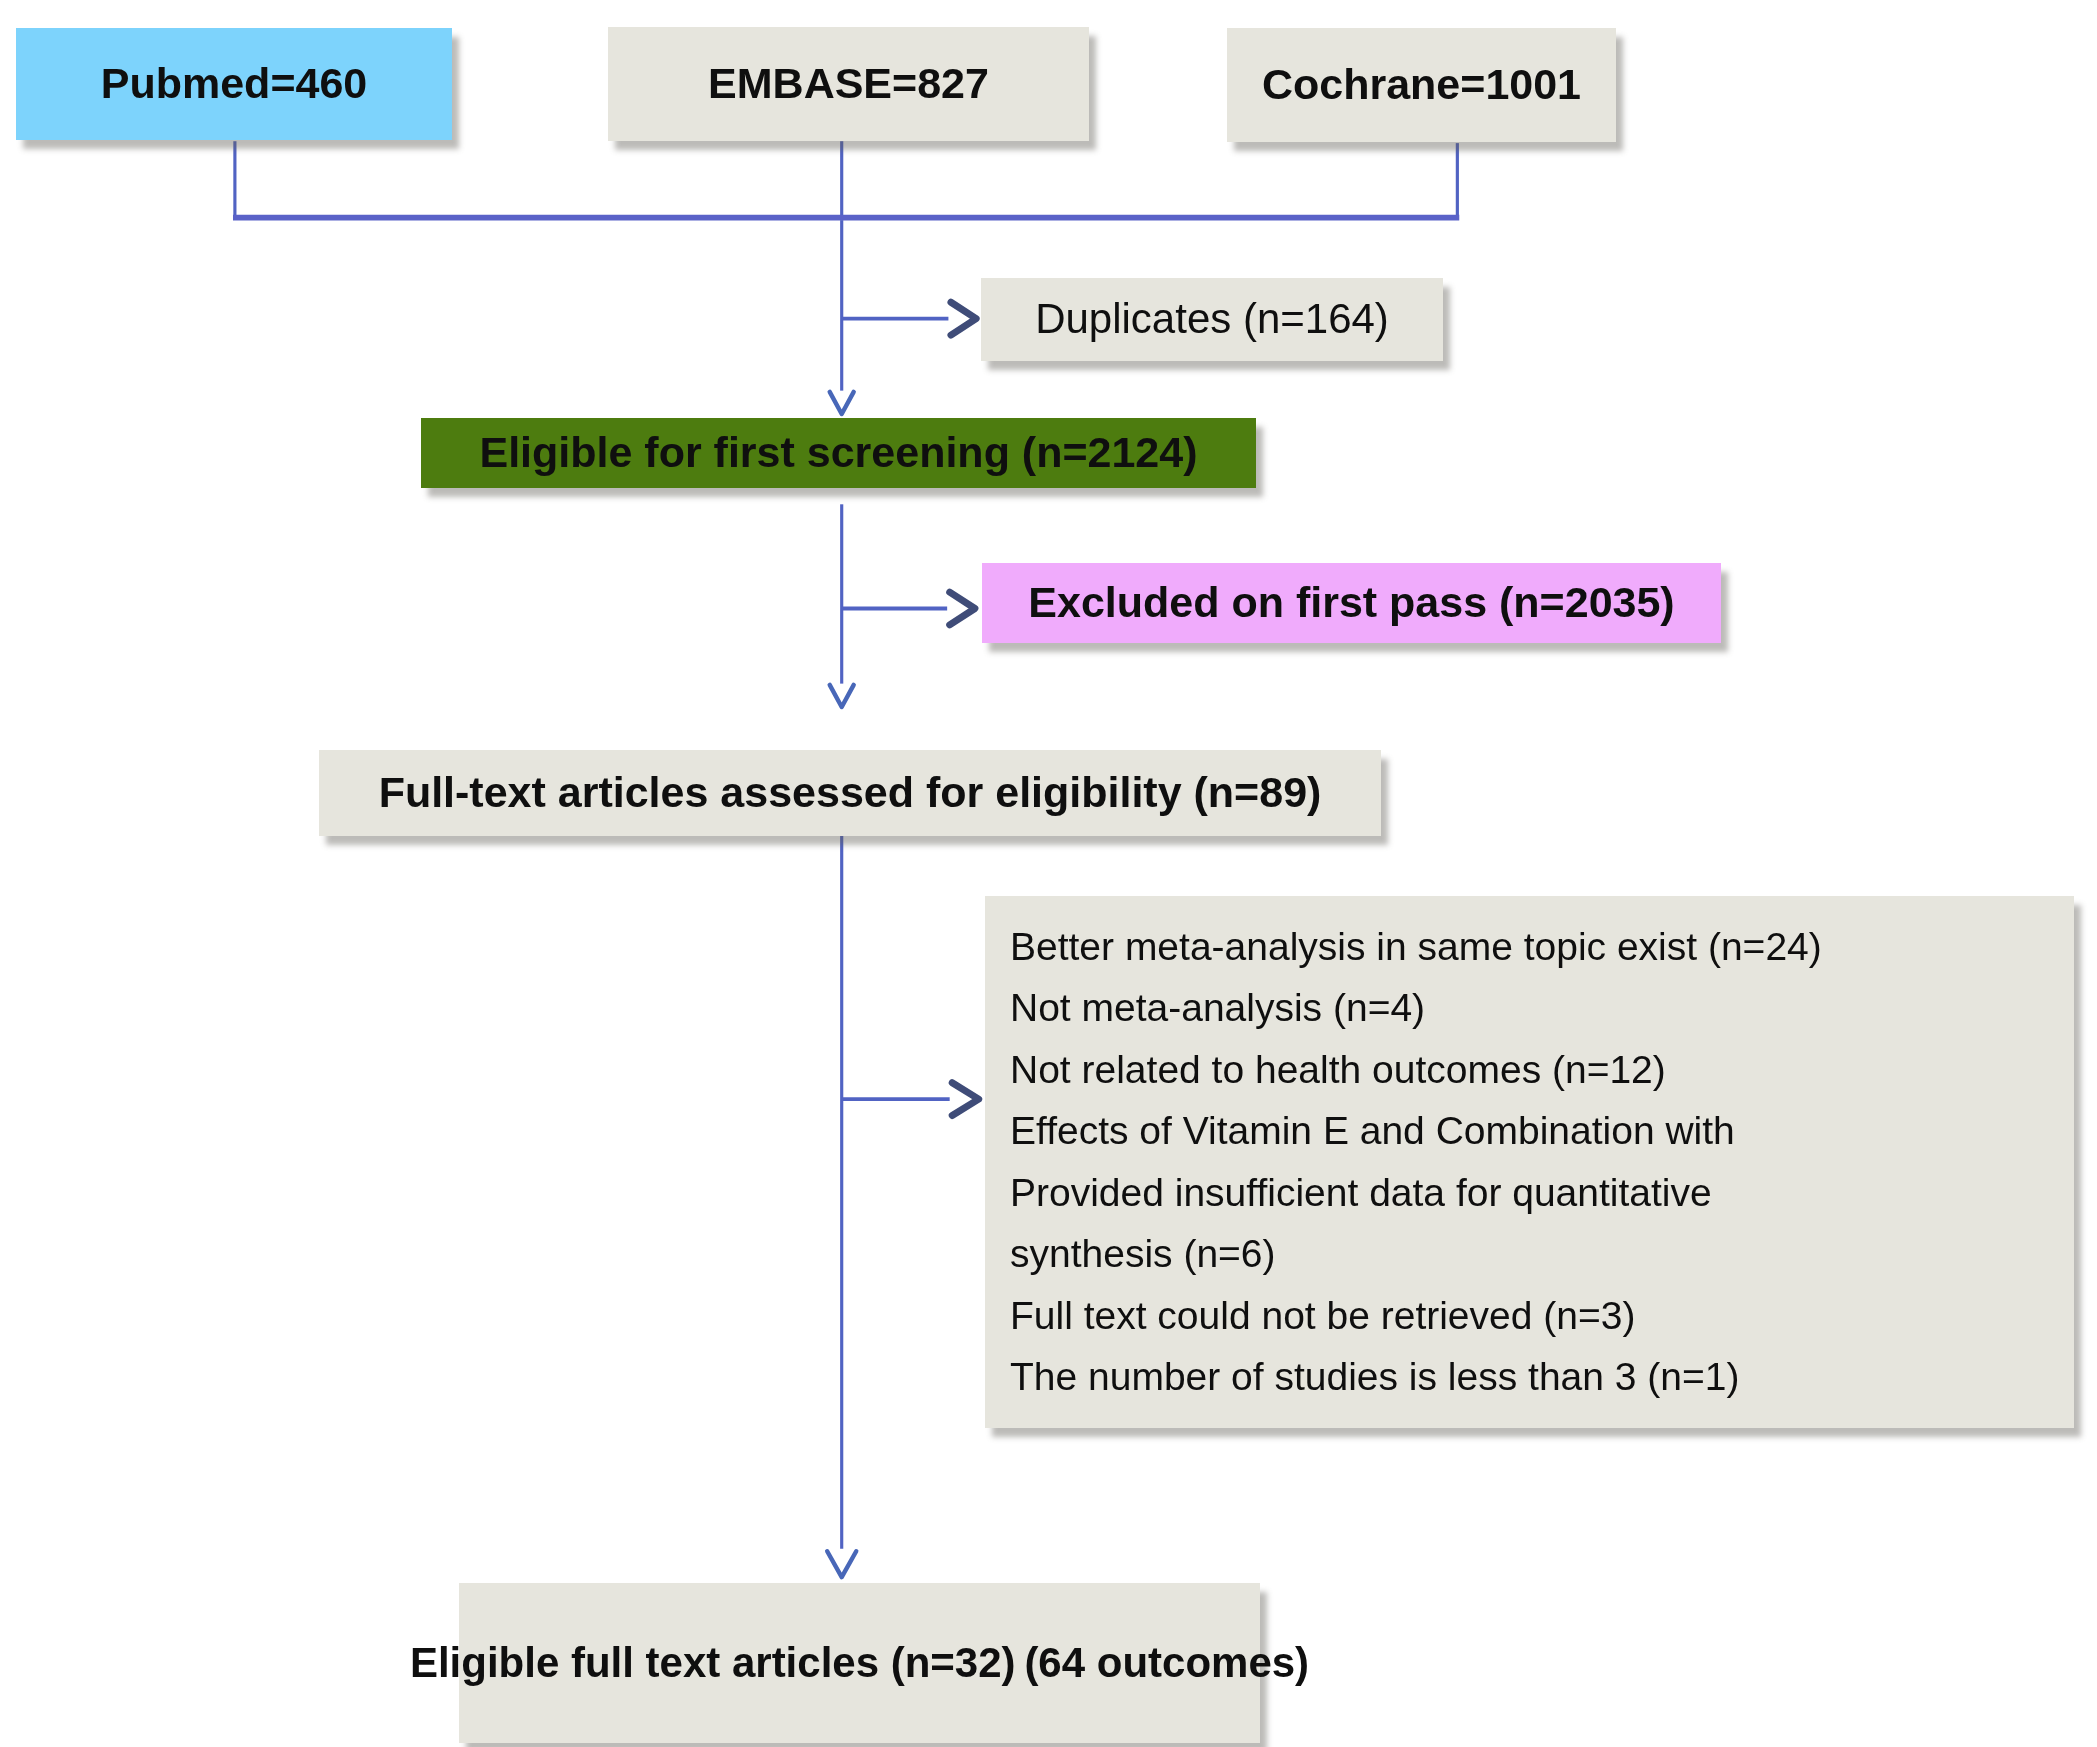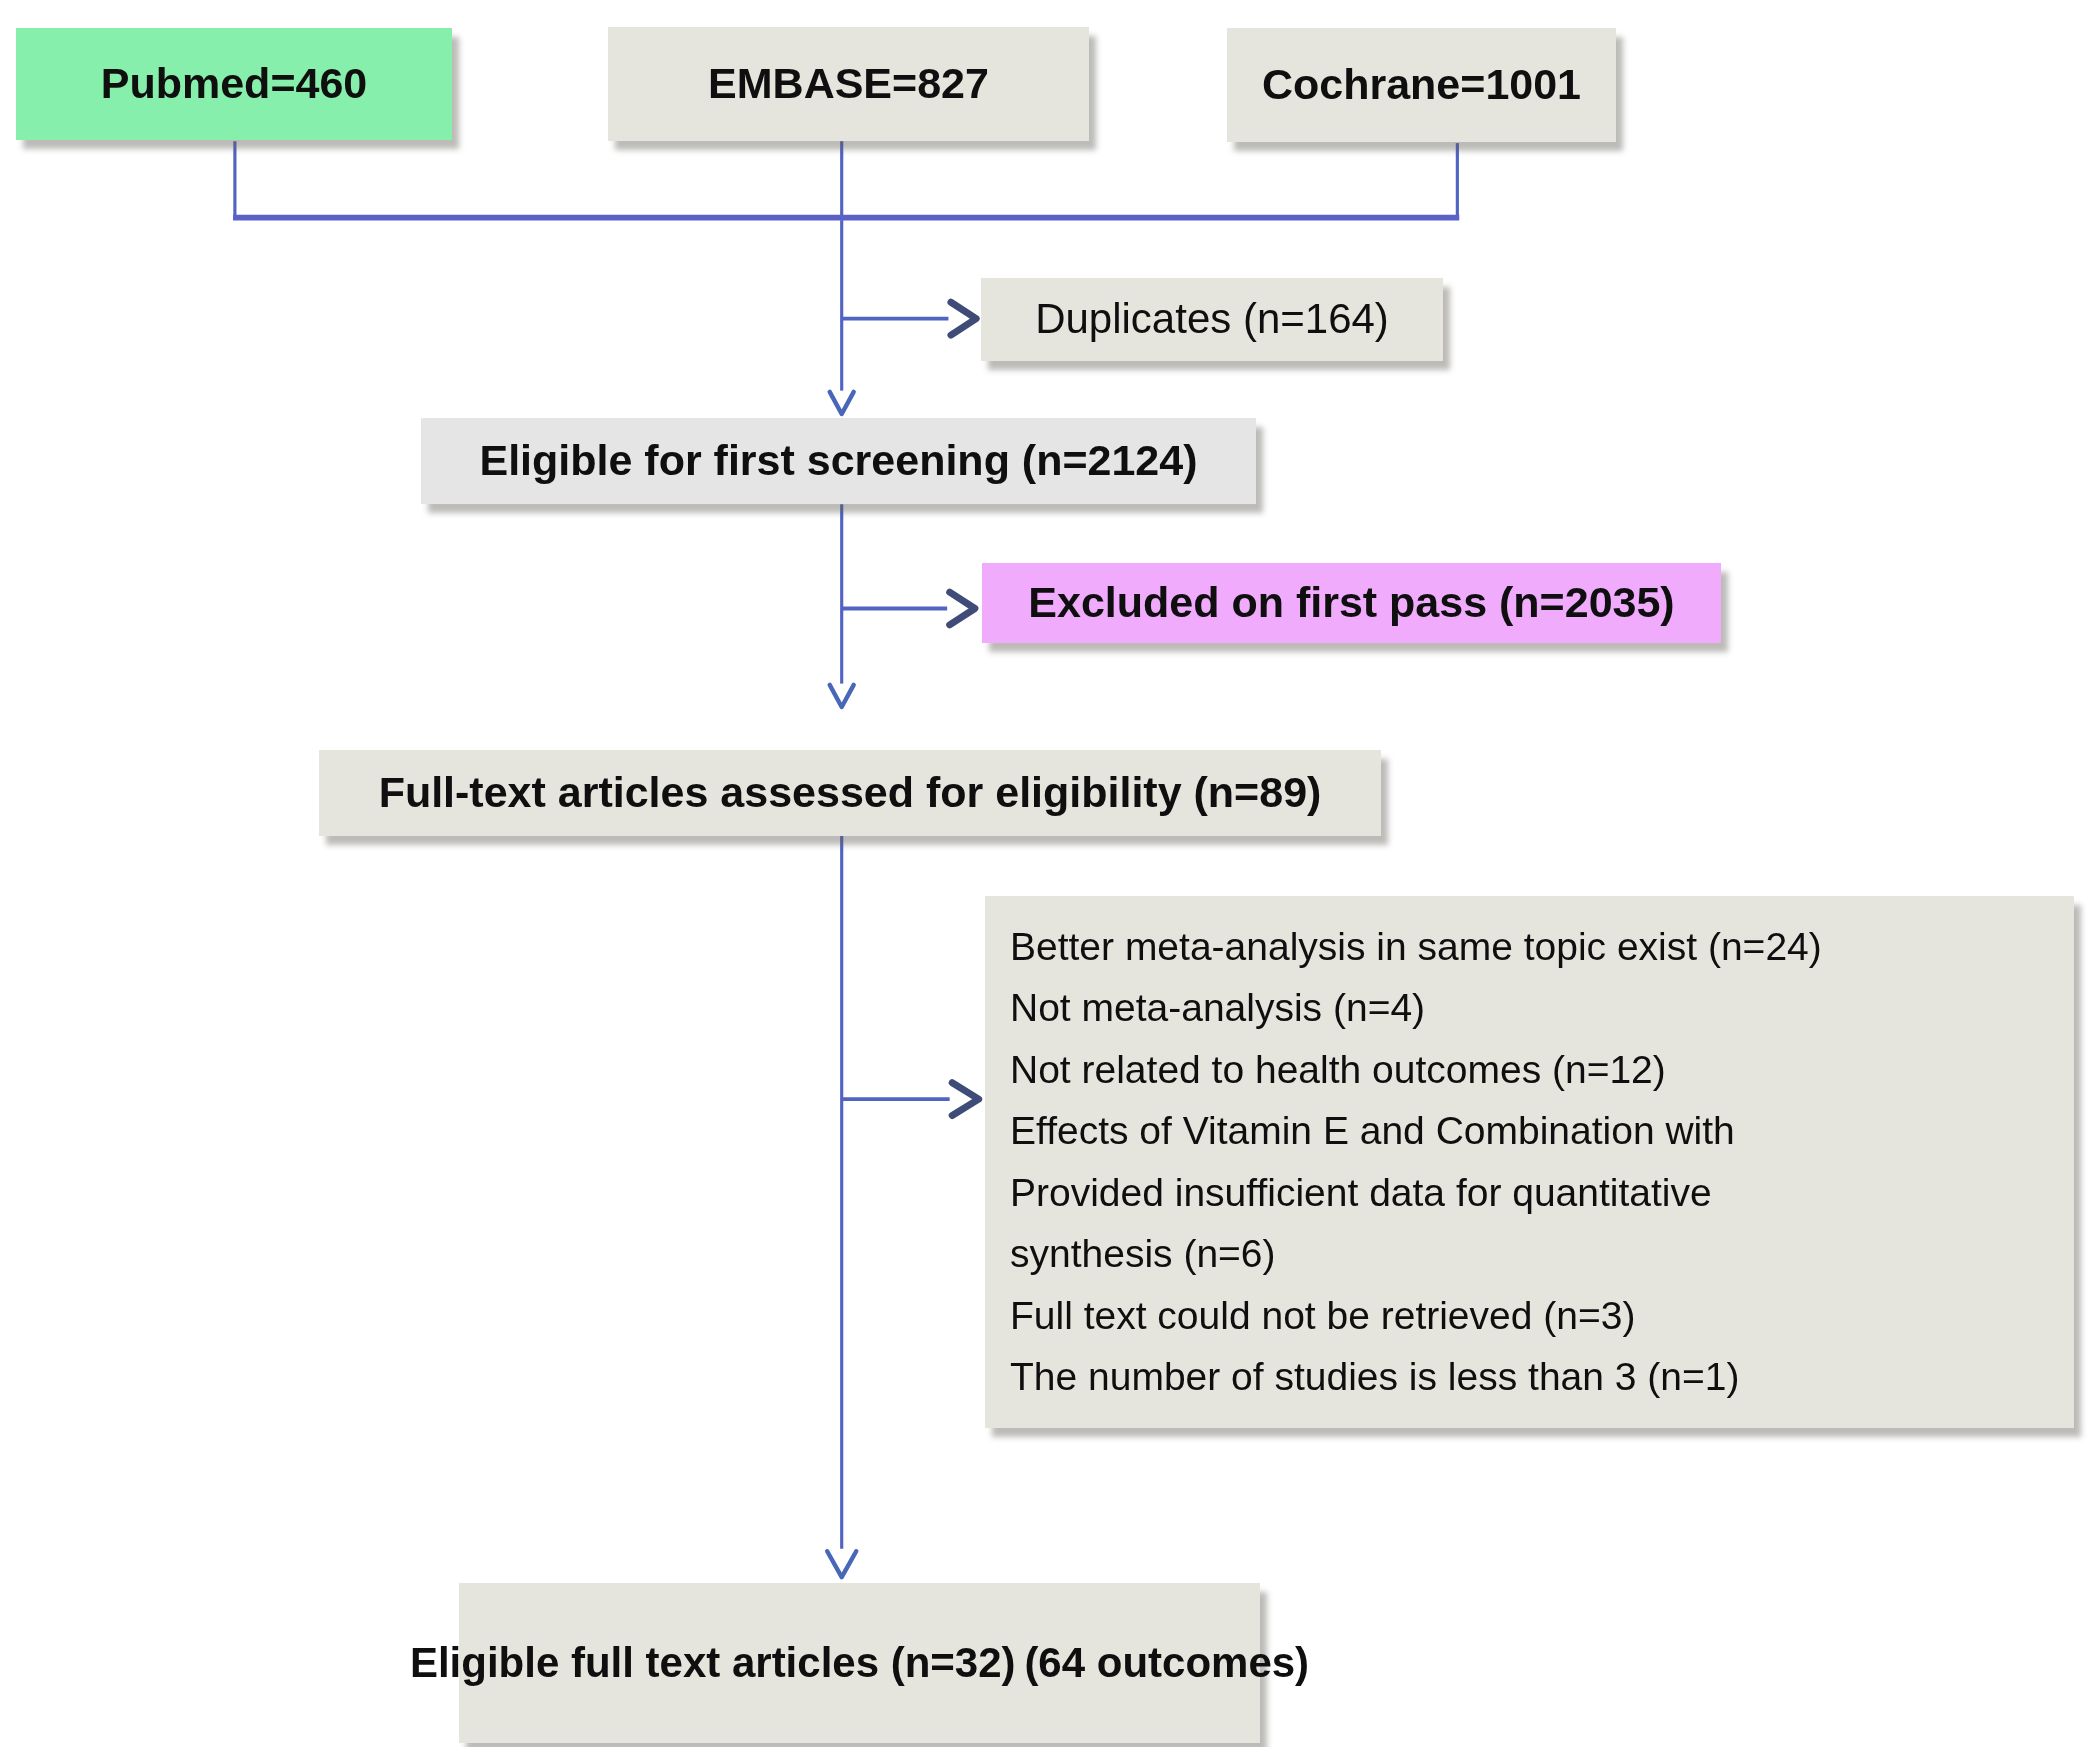"Pubmed=460" div.box { background: #86efac -> #7dd3fc }
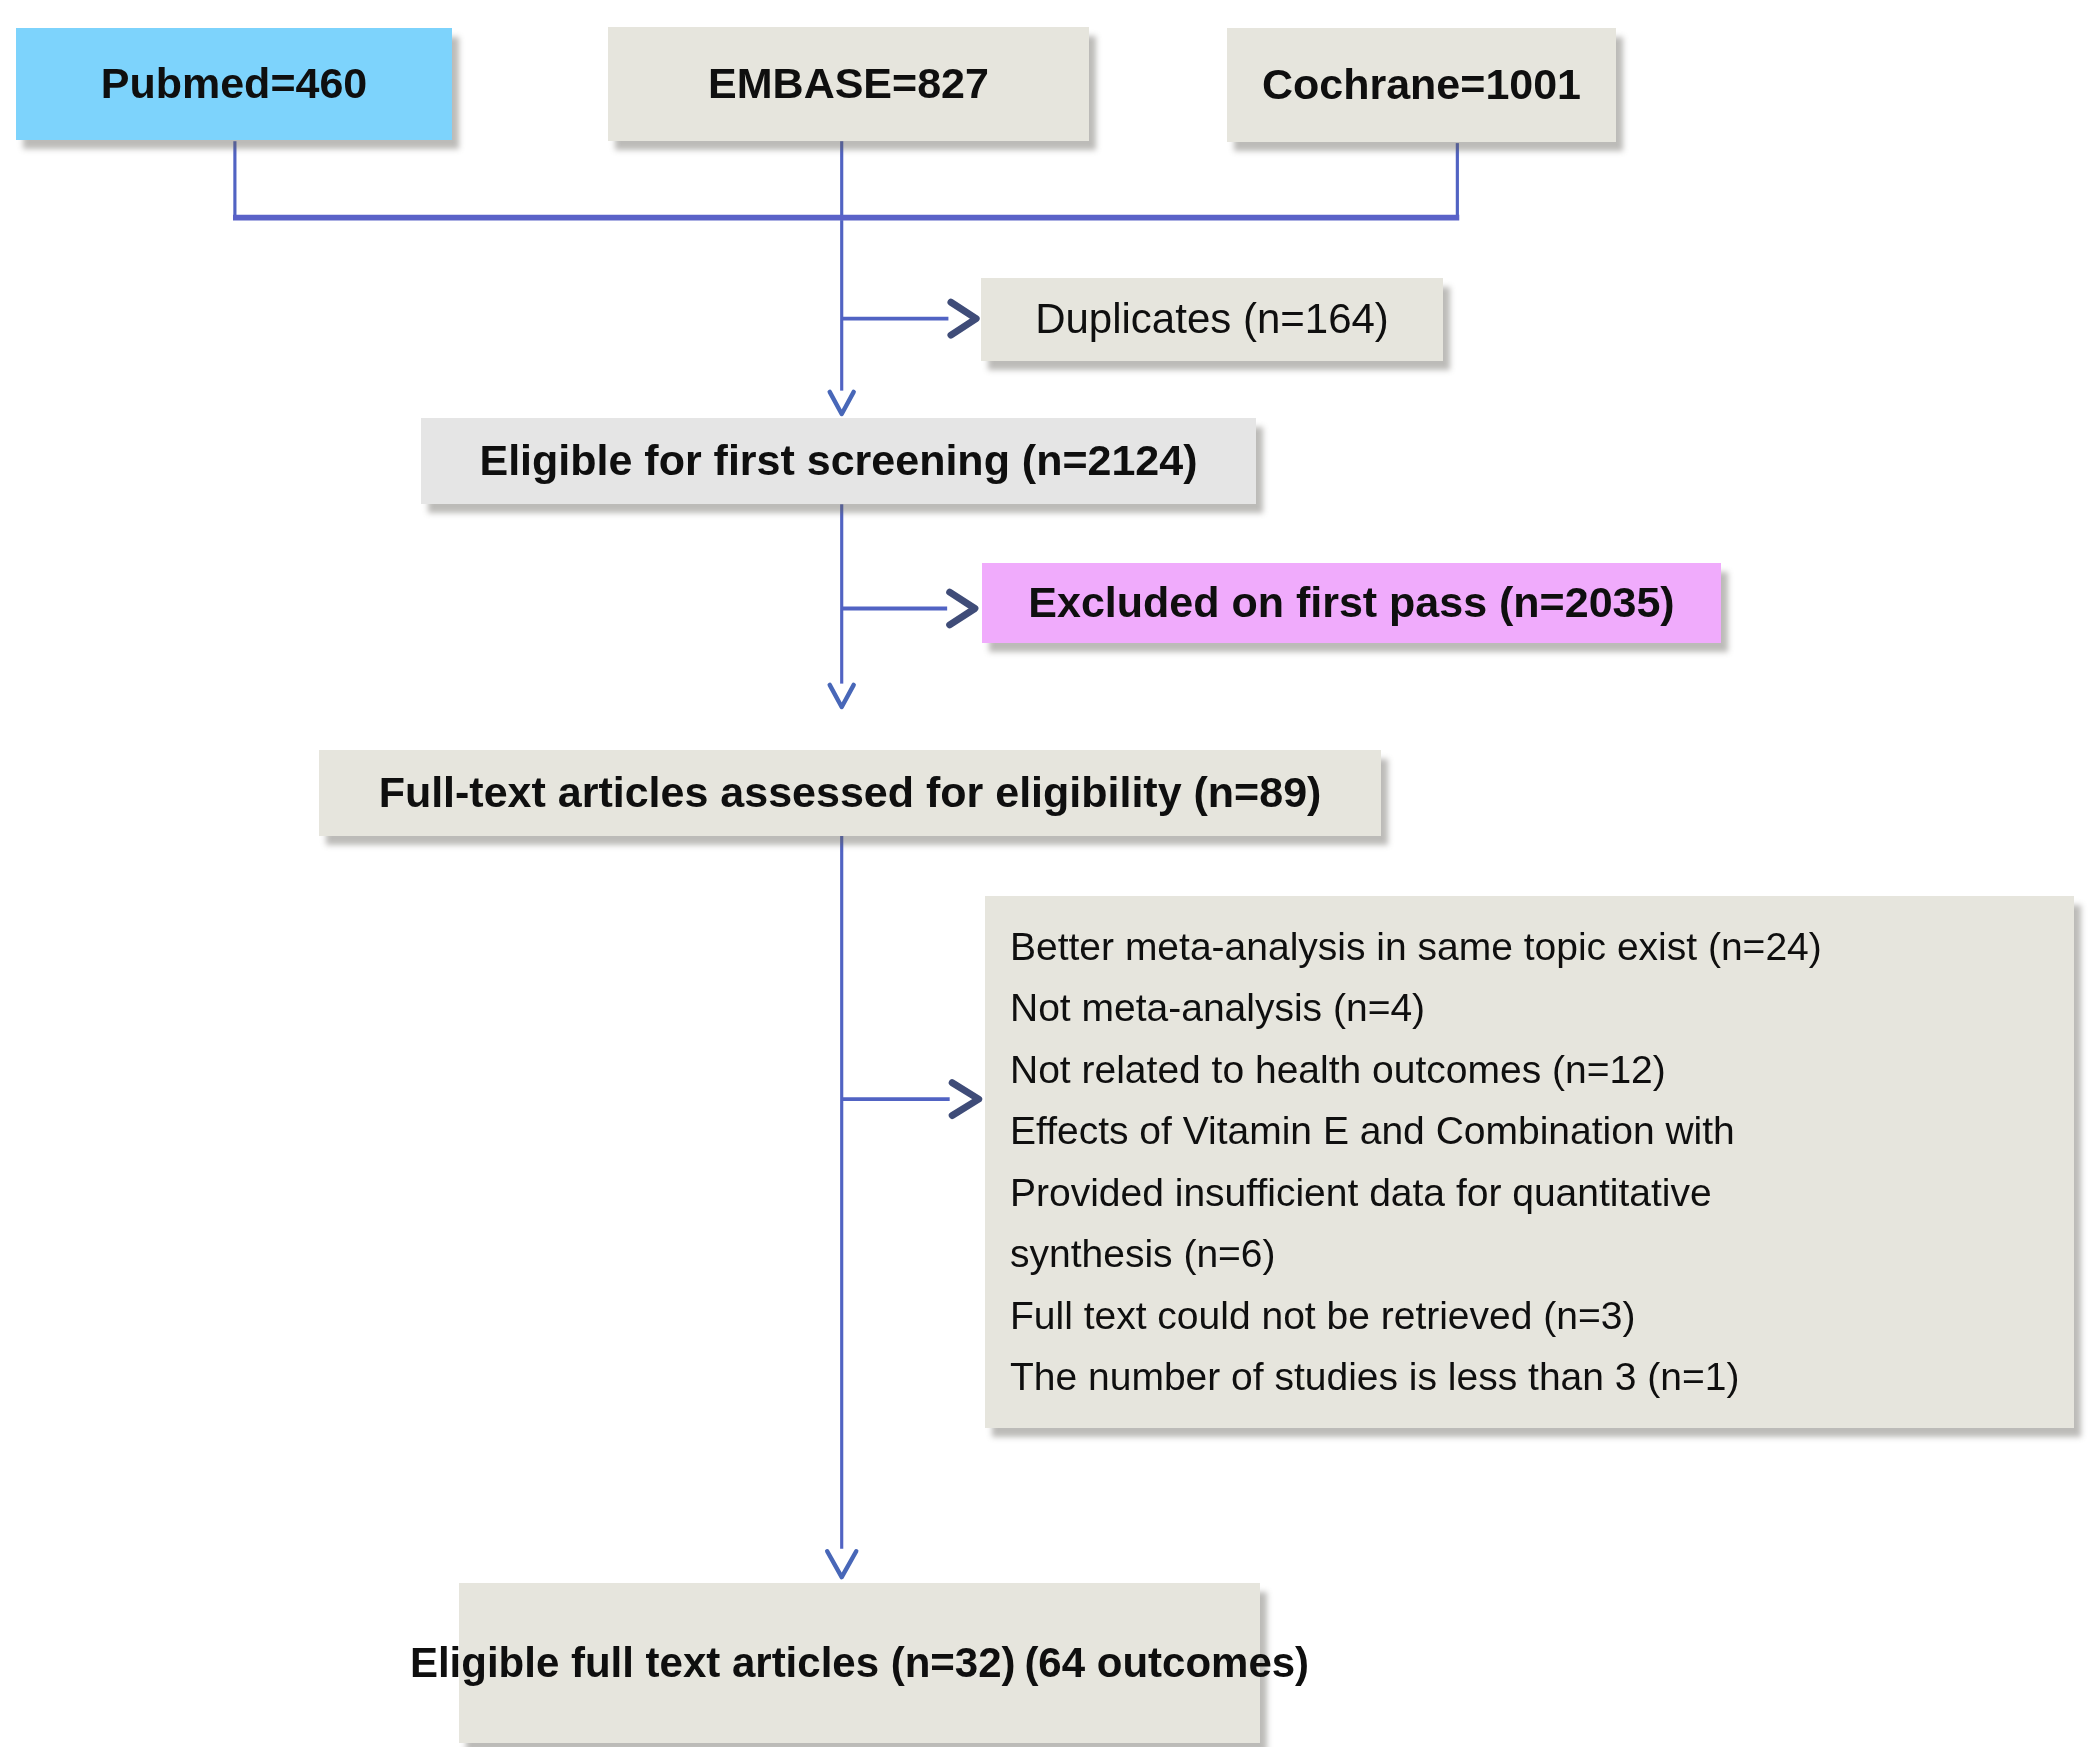"Eligible for first screening (n=2124)" div.box { background: #e5e5e5 -> #4d7c0f; height: 86px -> 70px }
